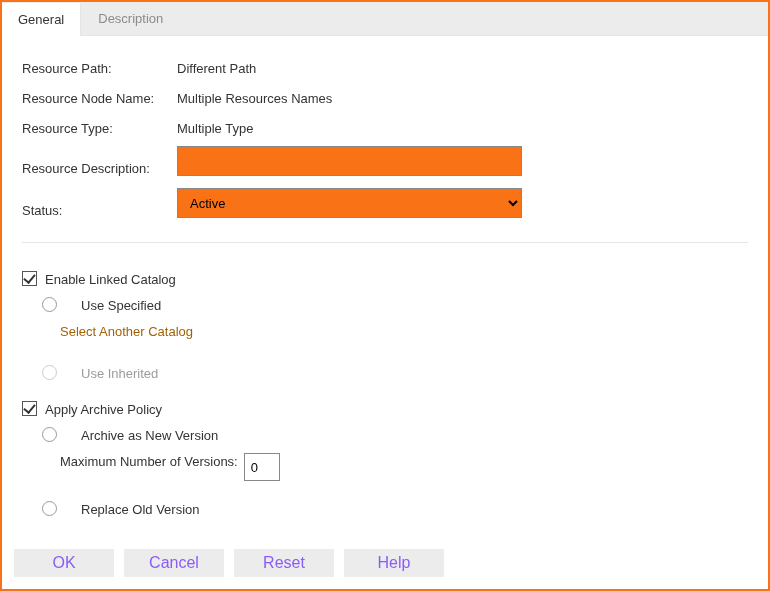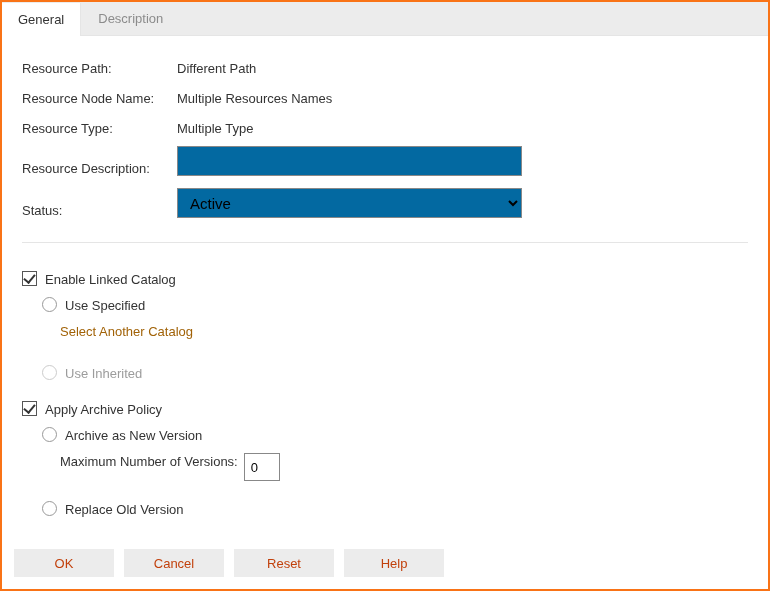"Active" input[type="text"].wide, select.wide { background: #0369a1 -> #f97316; font-size: 15px -> 13px }
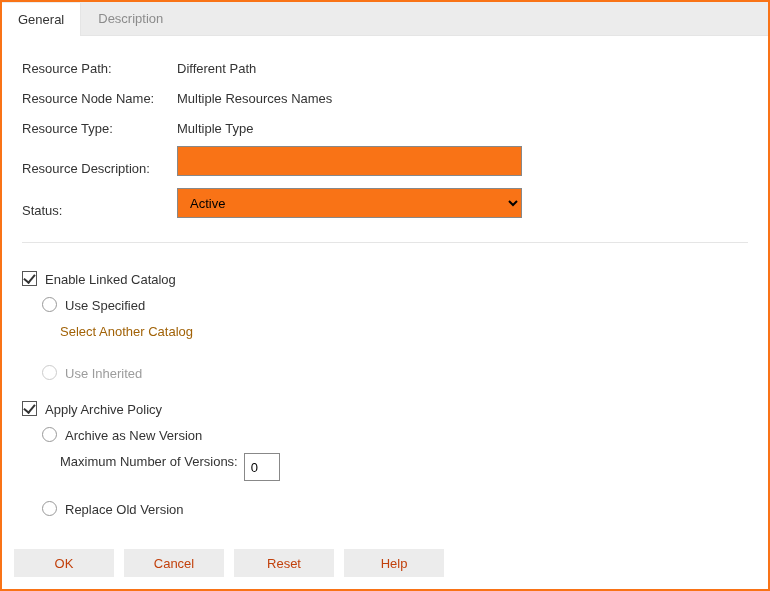"Use Specified" .indent-1 { gap: none -> 16px }
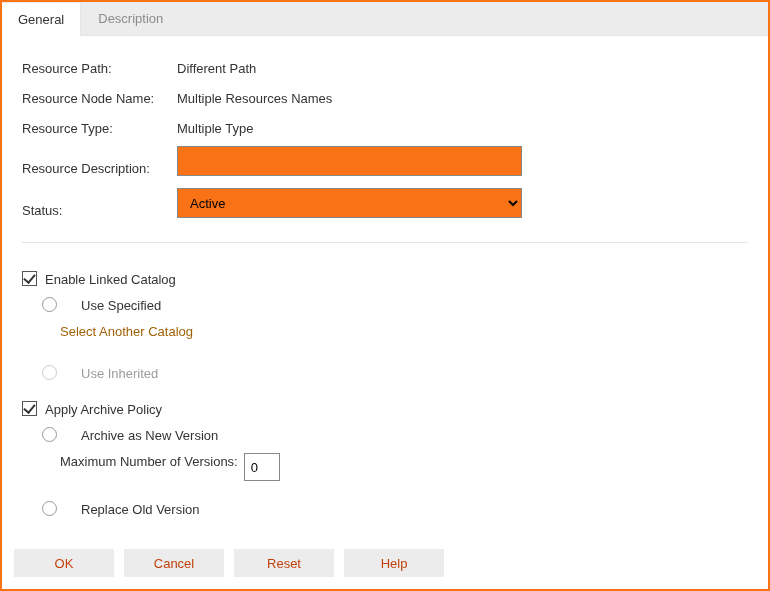"OK" .btn { color: #c2410c -> #8b5cf6; font-size: 13px -> 16px }
